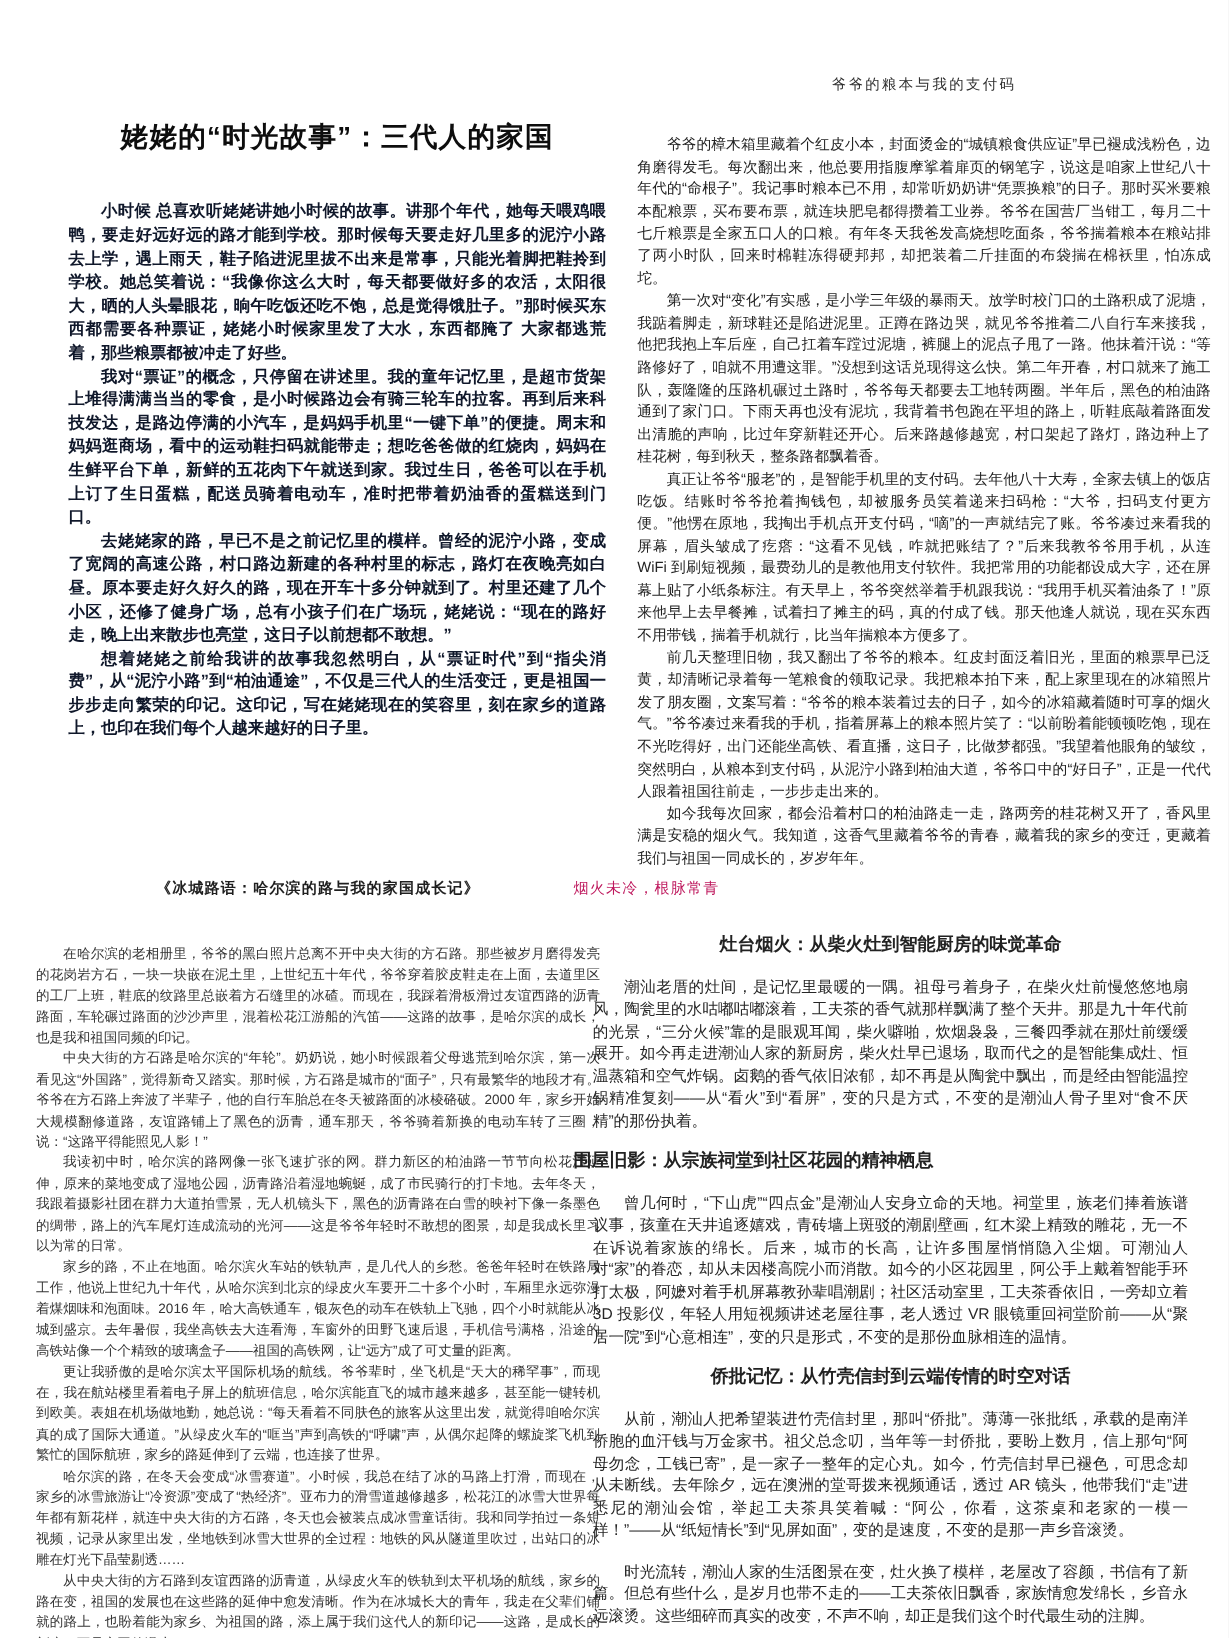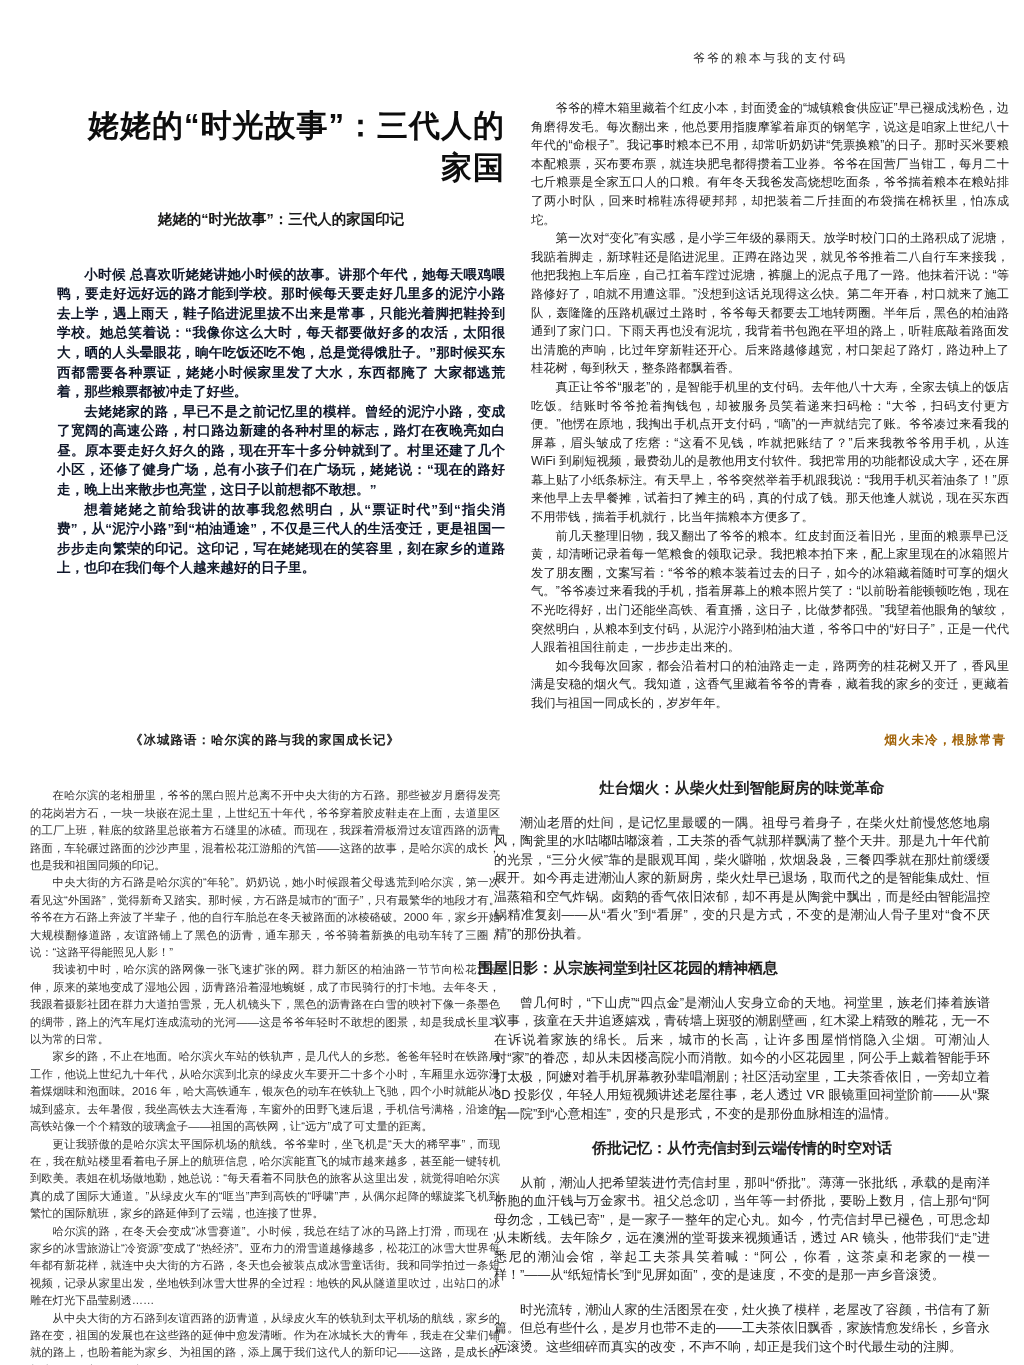"爷爷的粮本与我的支付码" .q2 { top: 50px -> 62px }
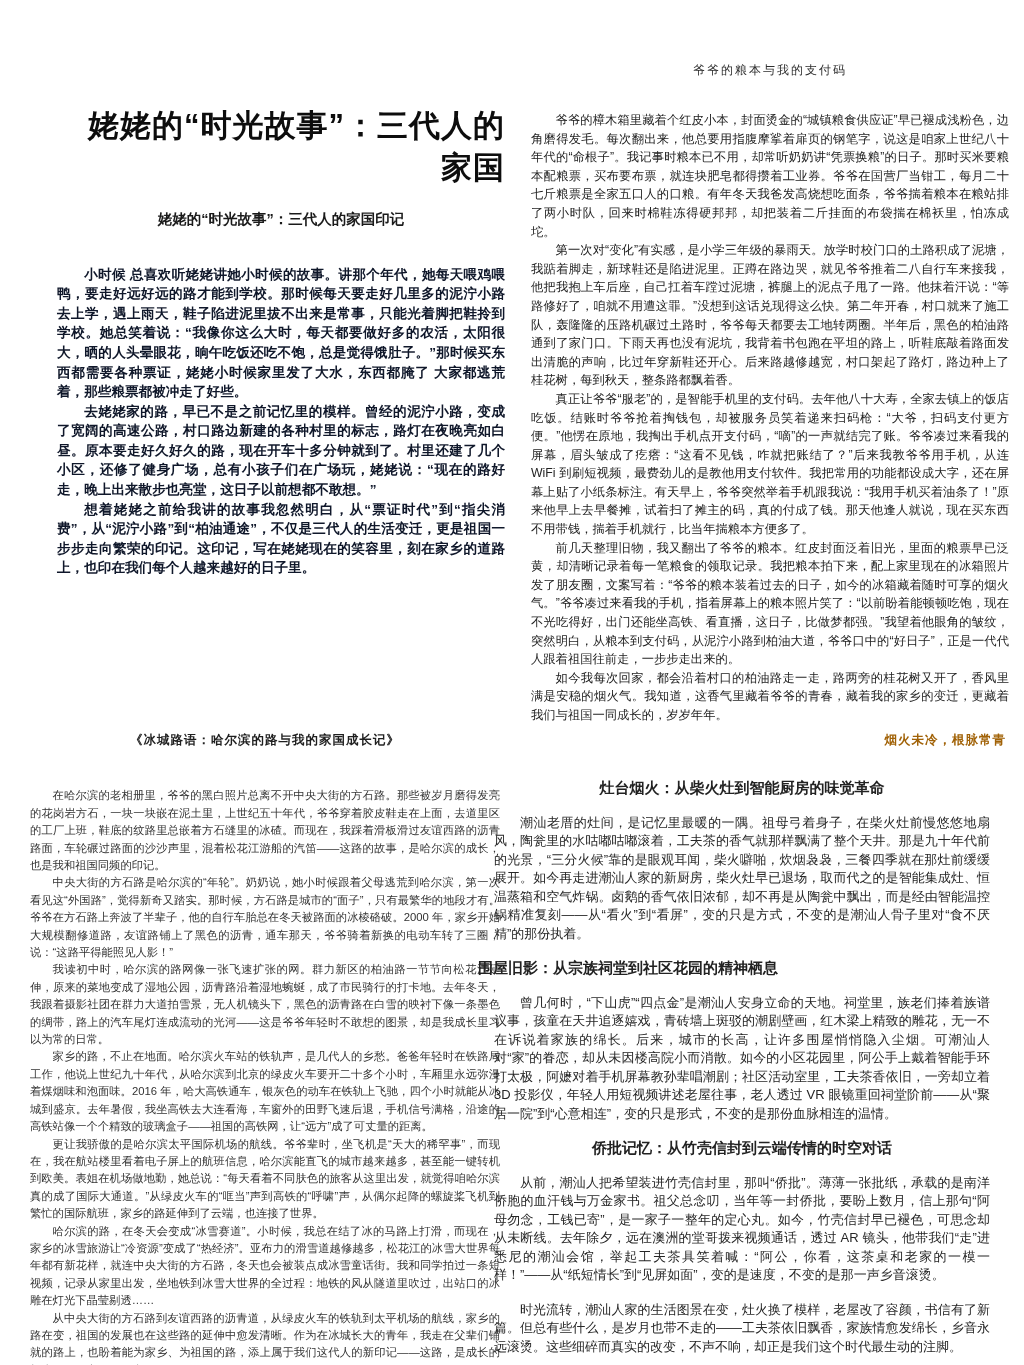"姥姥的“时光故事”：三代人的家国" .q1-title { font-size: 31px -> 23px; text-align: right -> center }
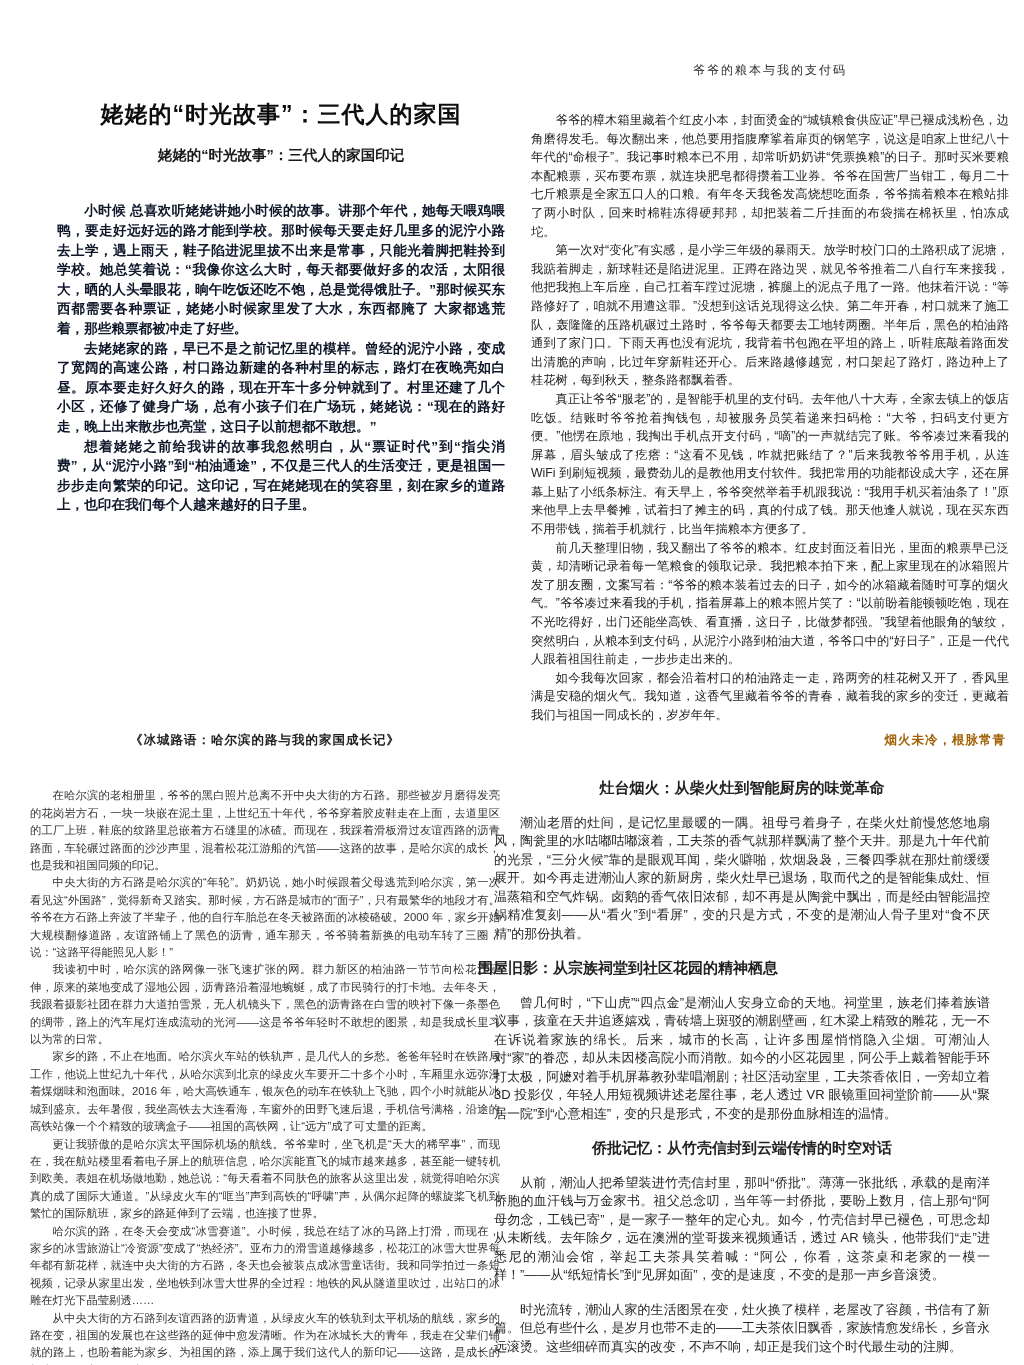"姥姥的“时光故事”：三代人的家国印记" div.q1-subtitle { html: <div>姥姥的“时光故事”：三代人的家国印记</div> -> none }
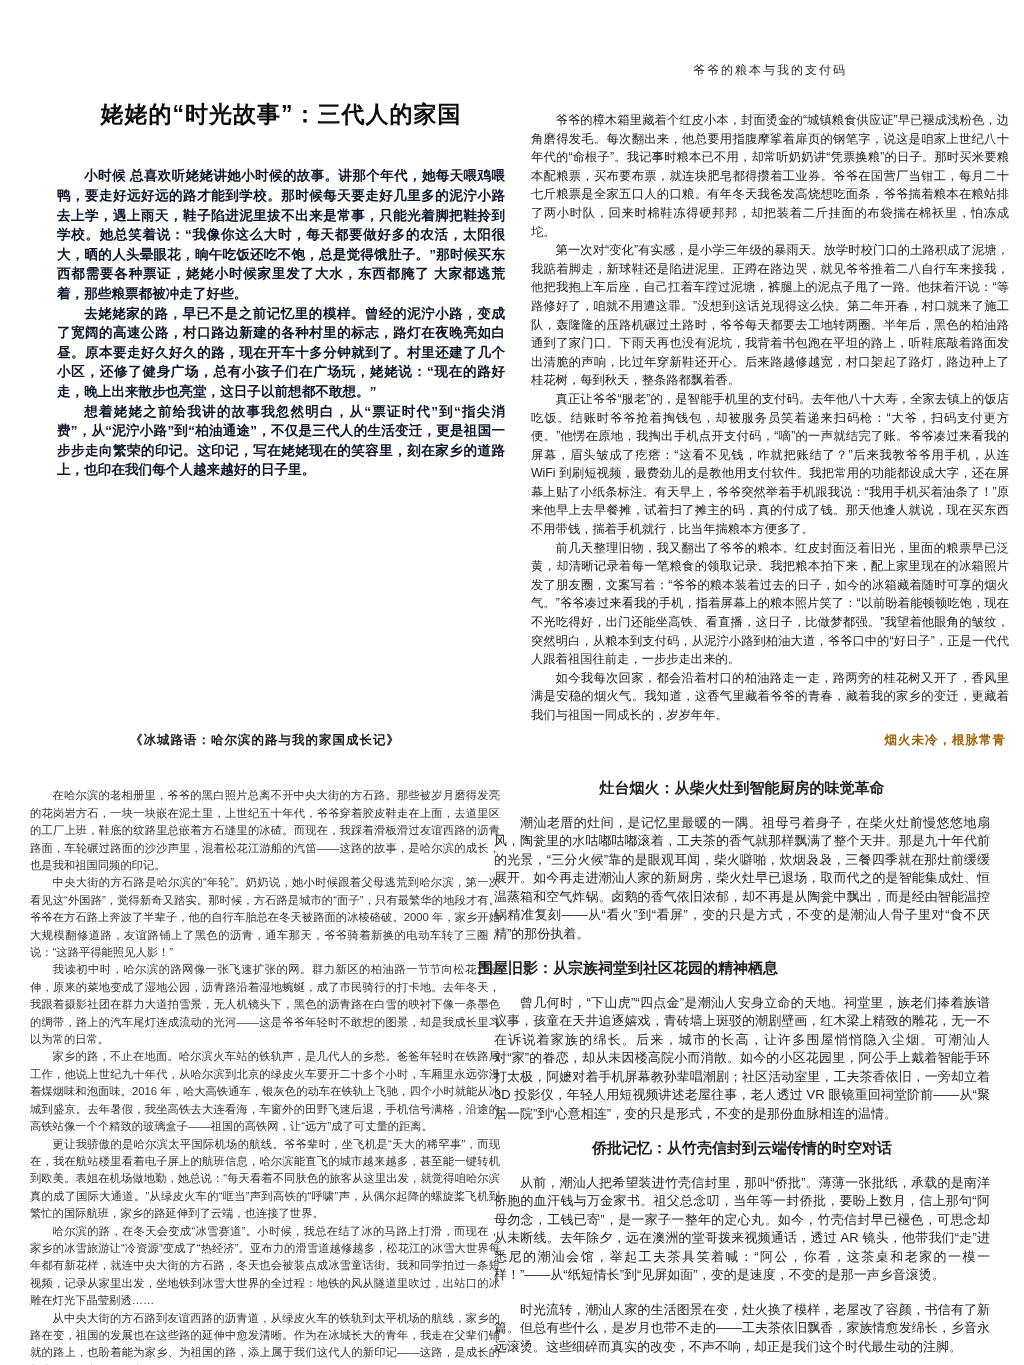"我对“票证”的概念，只停留在讲述里。我的童年记忆里，是超市货架上堆得满满当当的零" p { html: none -> <p>我对“票证”的概念，只停留在讲述里。我的童年记忆里，是超市货架上堆得满满当当的零食，是小时候路边会有骑三轮车的拉客。再到后来科技发达，是路边停满的小汽车，是妈妈手机里“一键下单”的便捷。周末和妈妈逛商场，看中的运动鞋扫码就能带走；想吃爸爸做的红烧肉，妈妈在生鲜平台下单，新鲜的五花肉下午就送到家。我过生日，爸爸可以在手机上订了生日蛋糕，配送员骑着电动车，准时把带着奶油香的蛋糕送到门口。</p> }
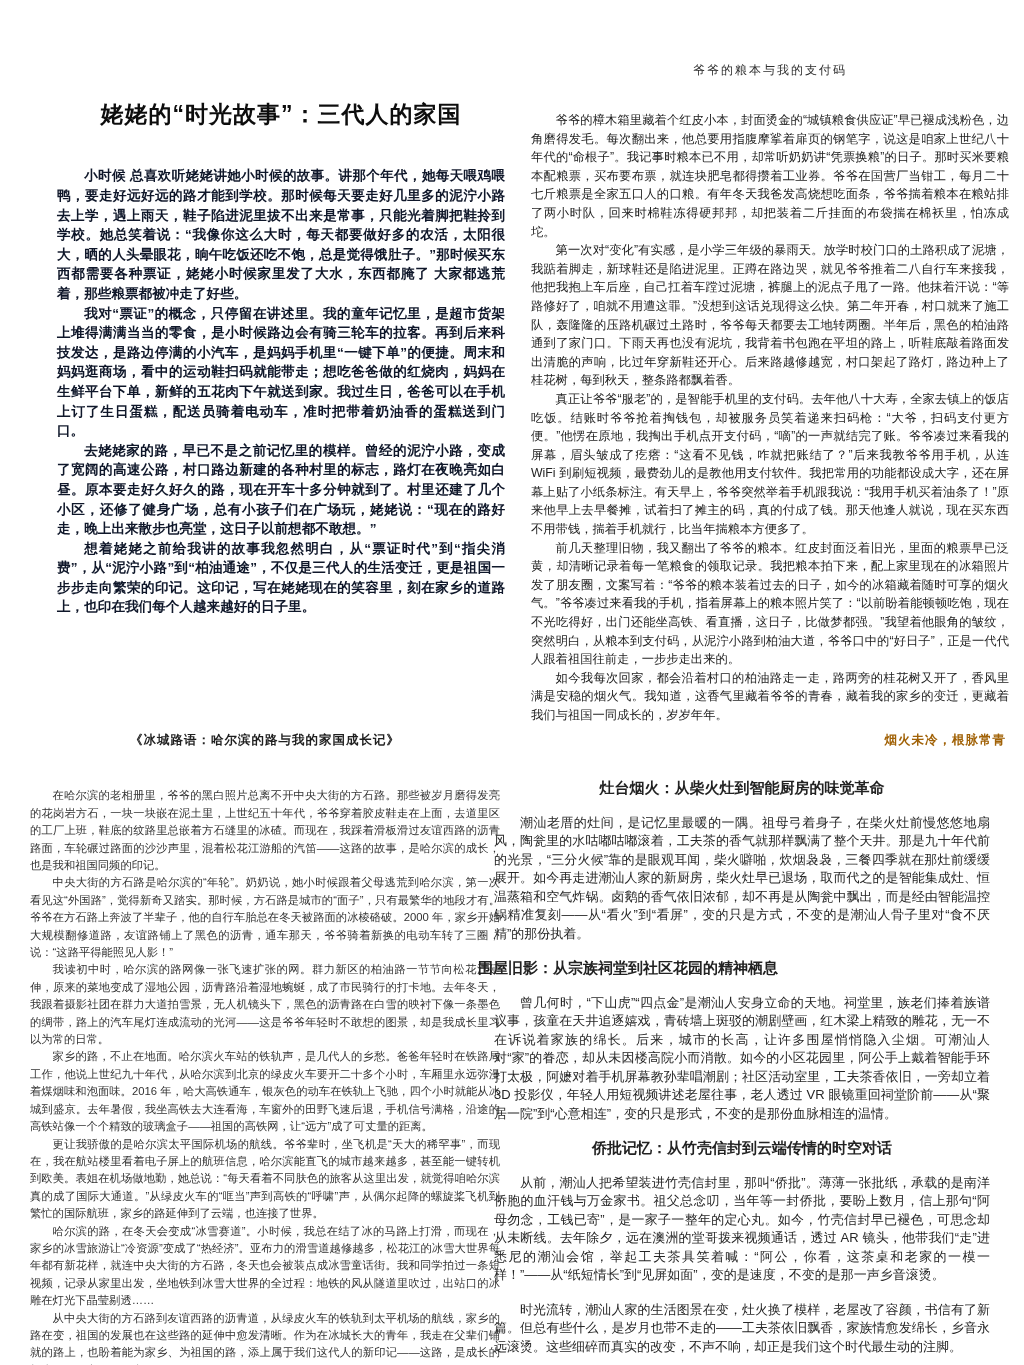"烟火未冷，根脉常青" .q4-title { color: #a16207 -> #be185d; font-weight: 700 -> 400; text-align: right -> left }
